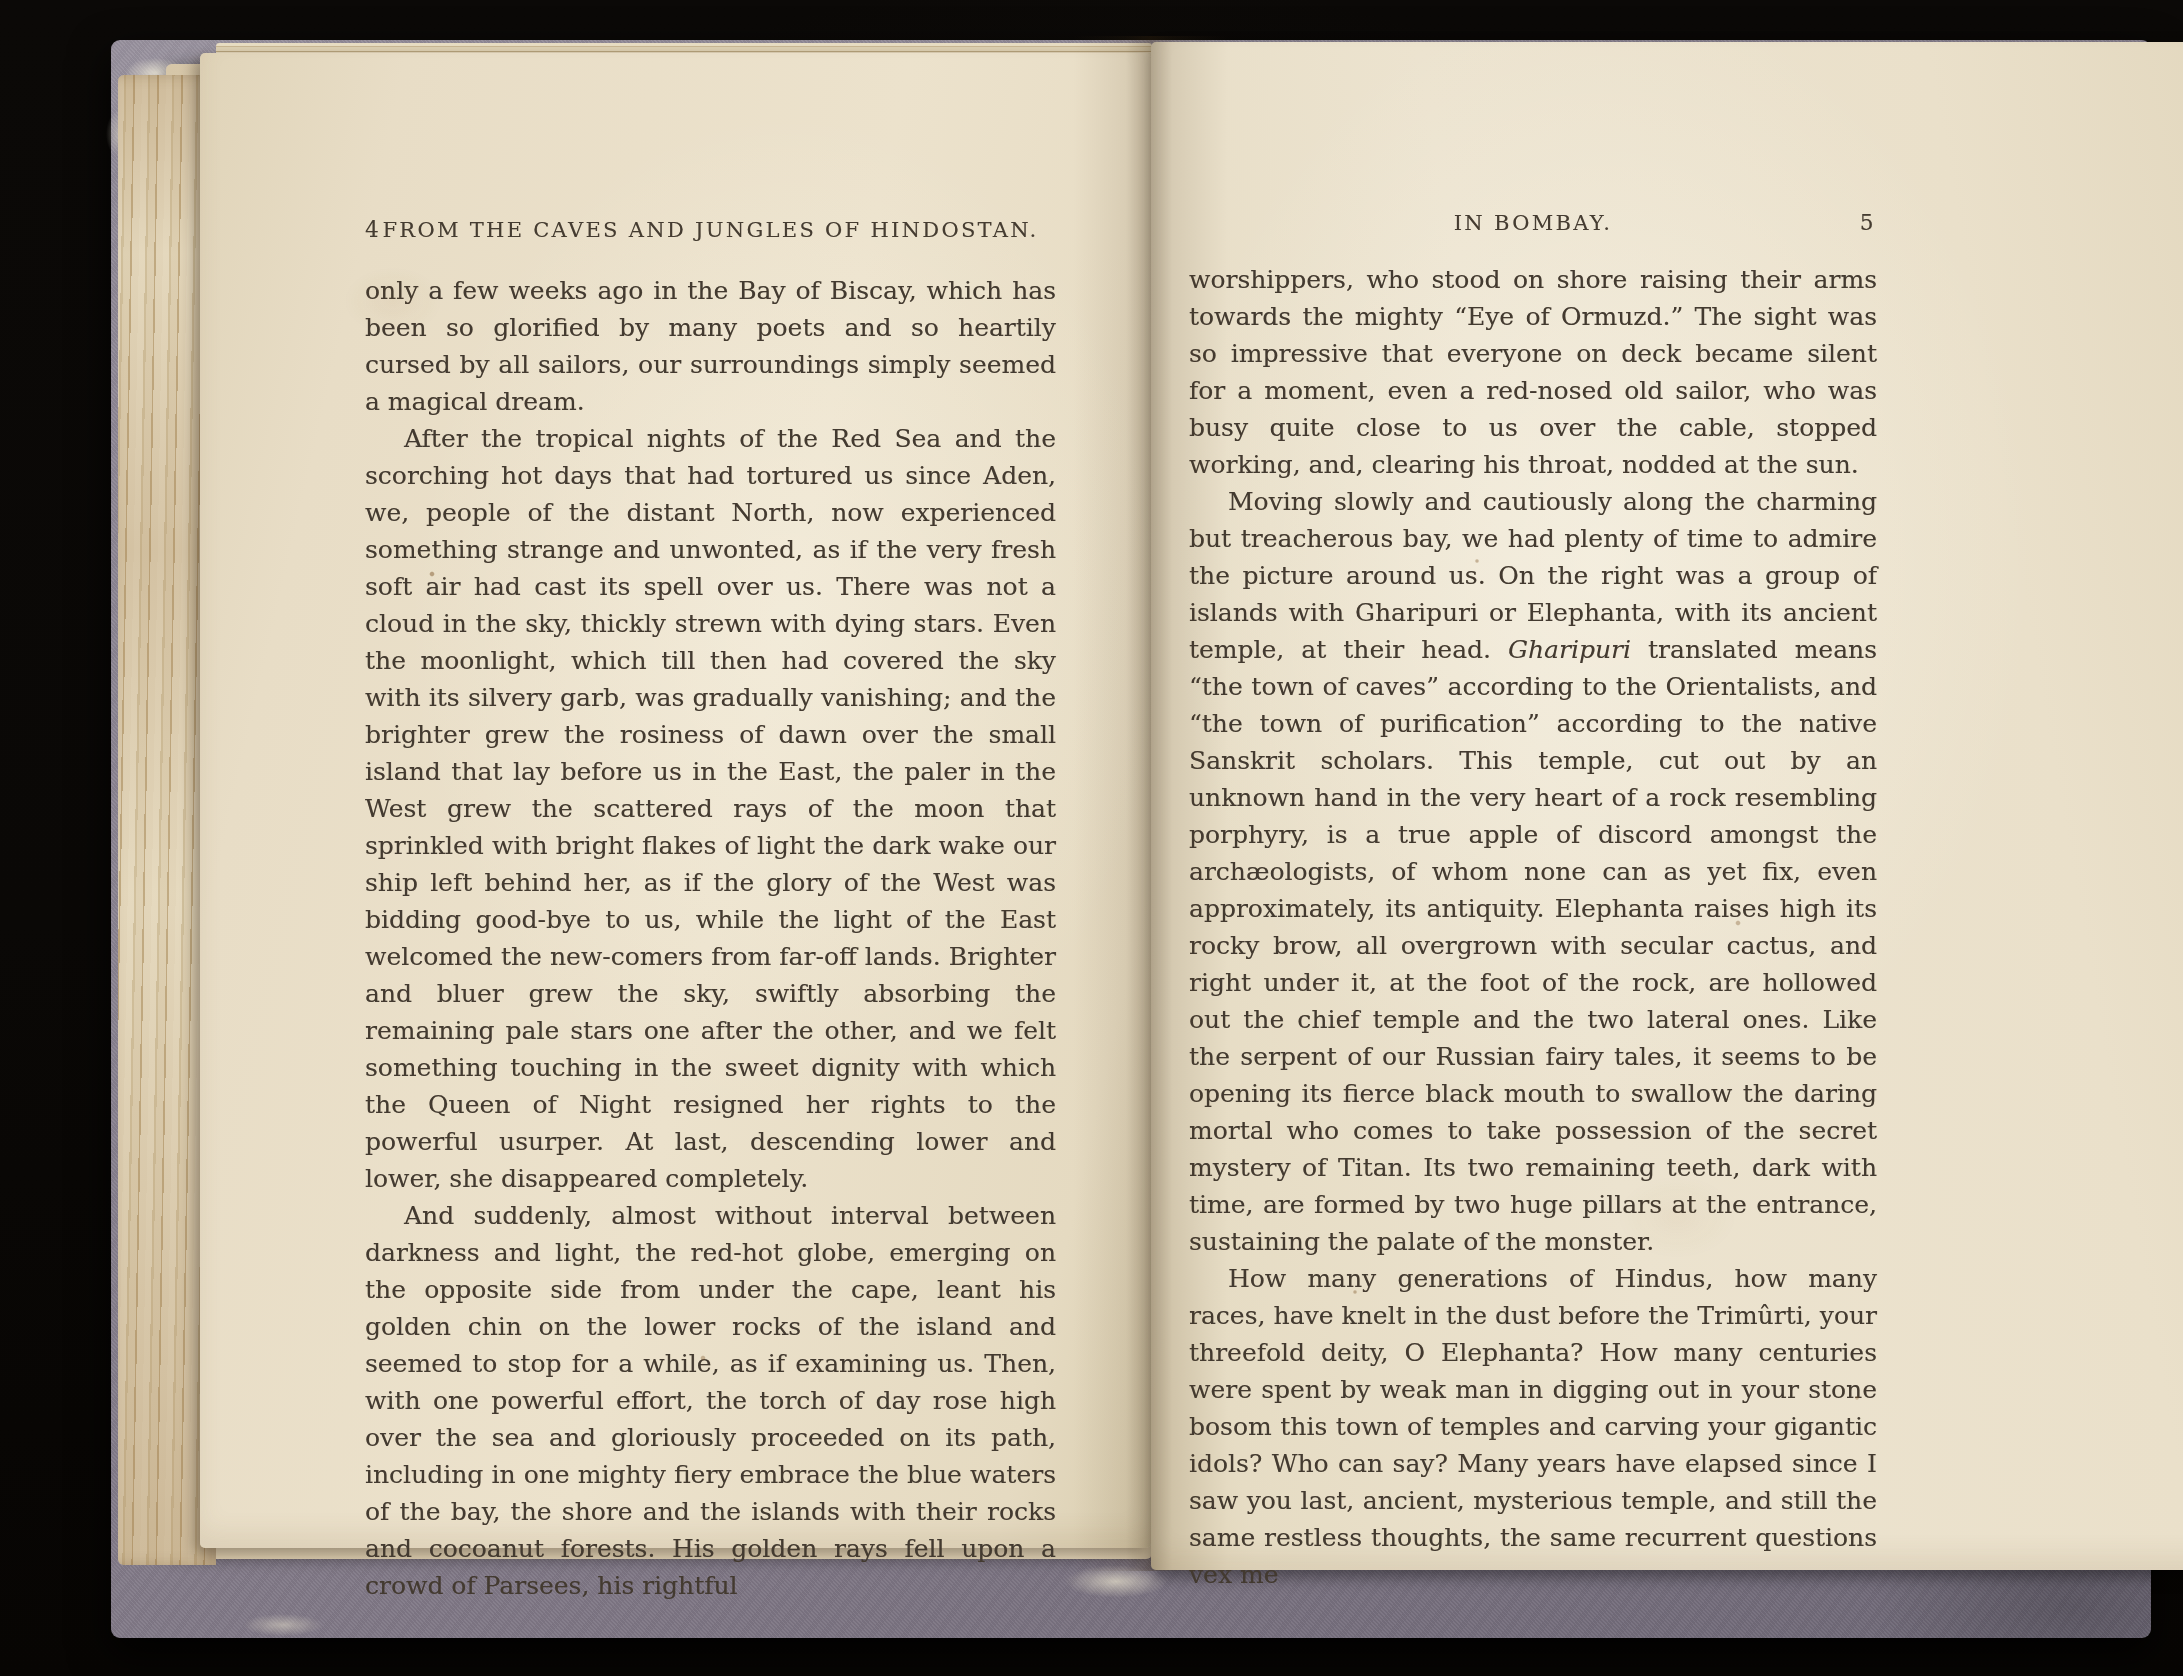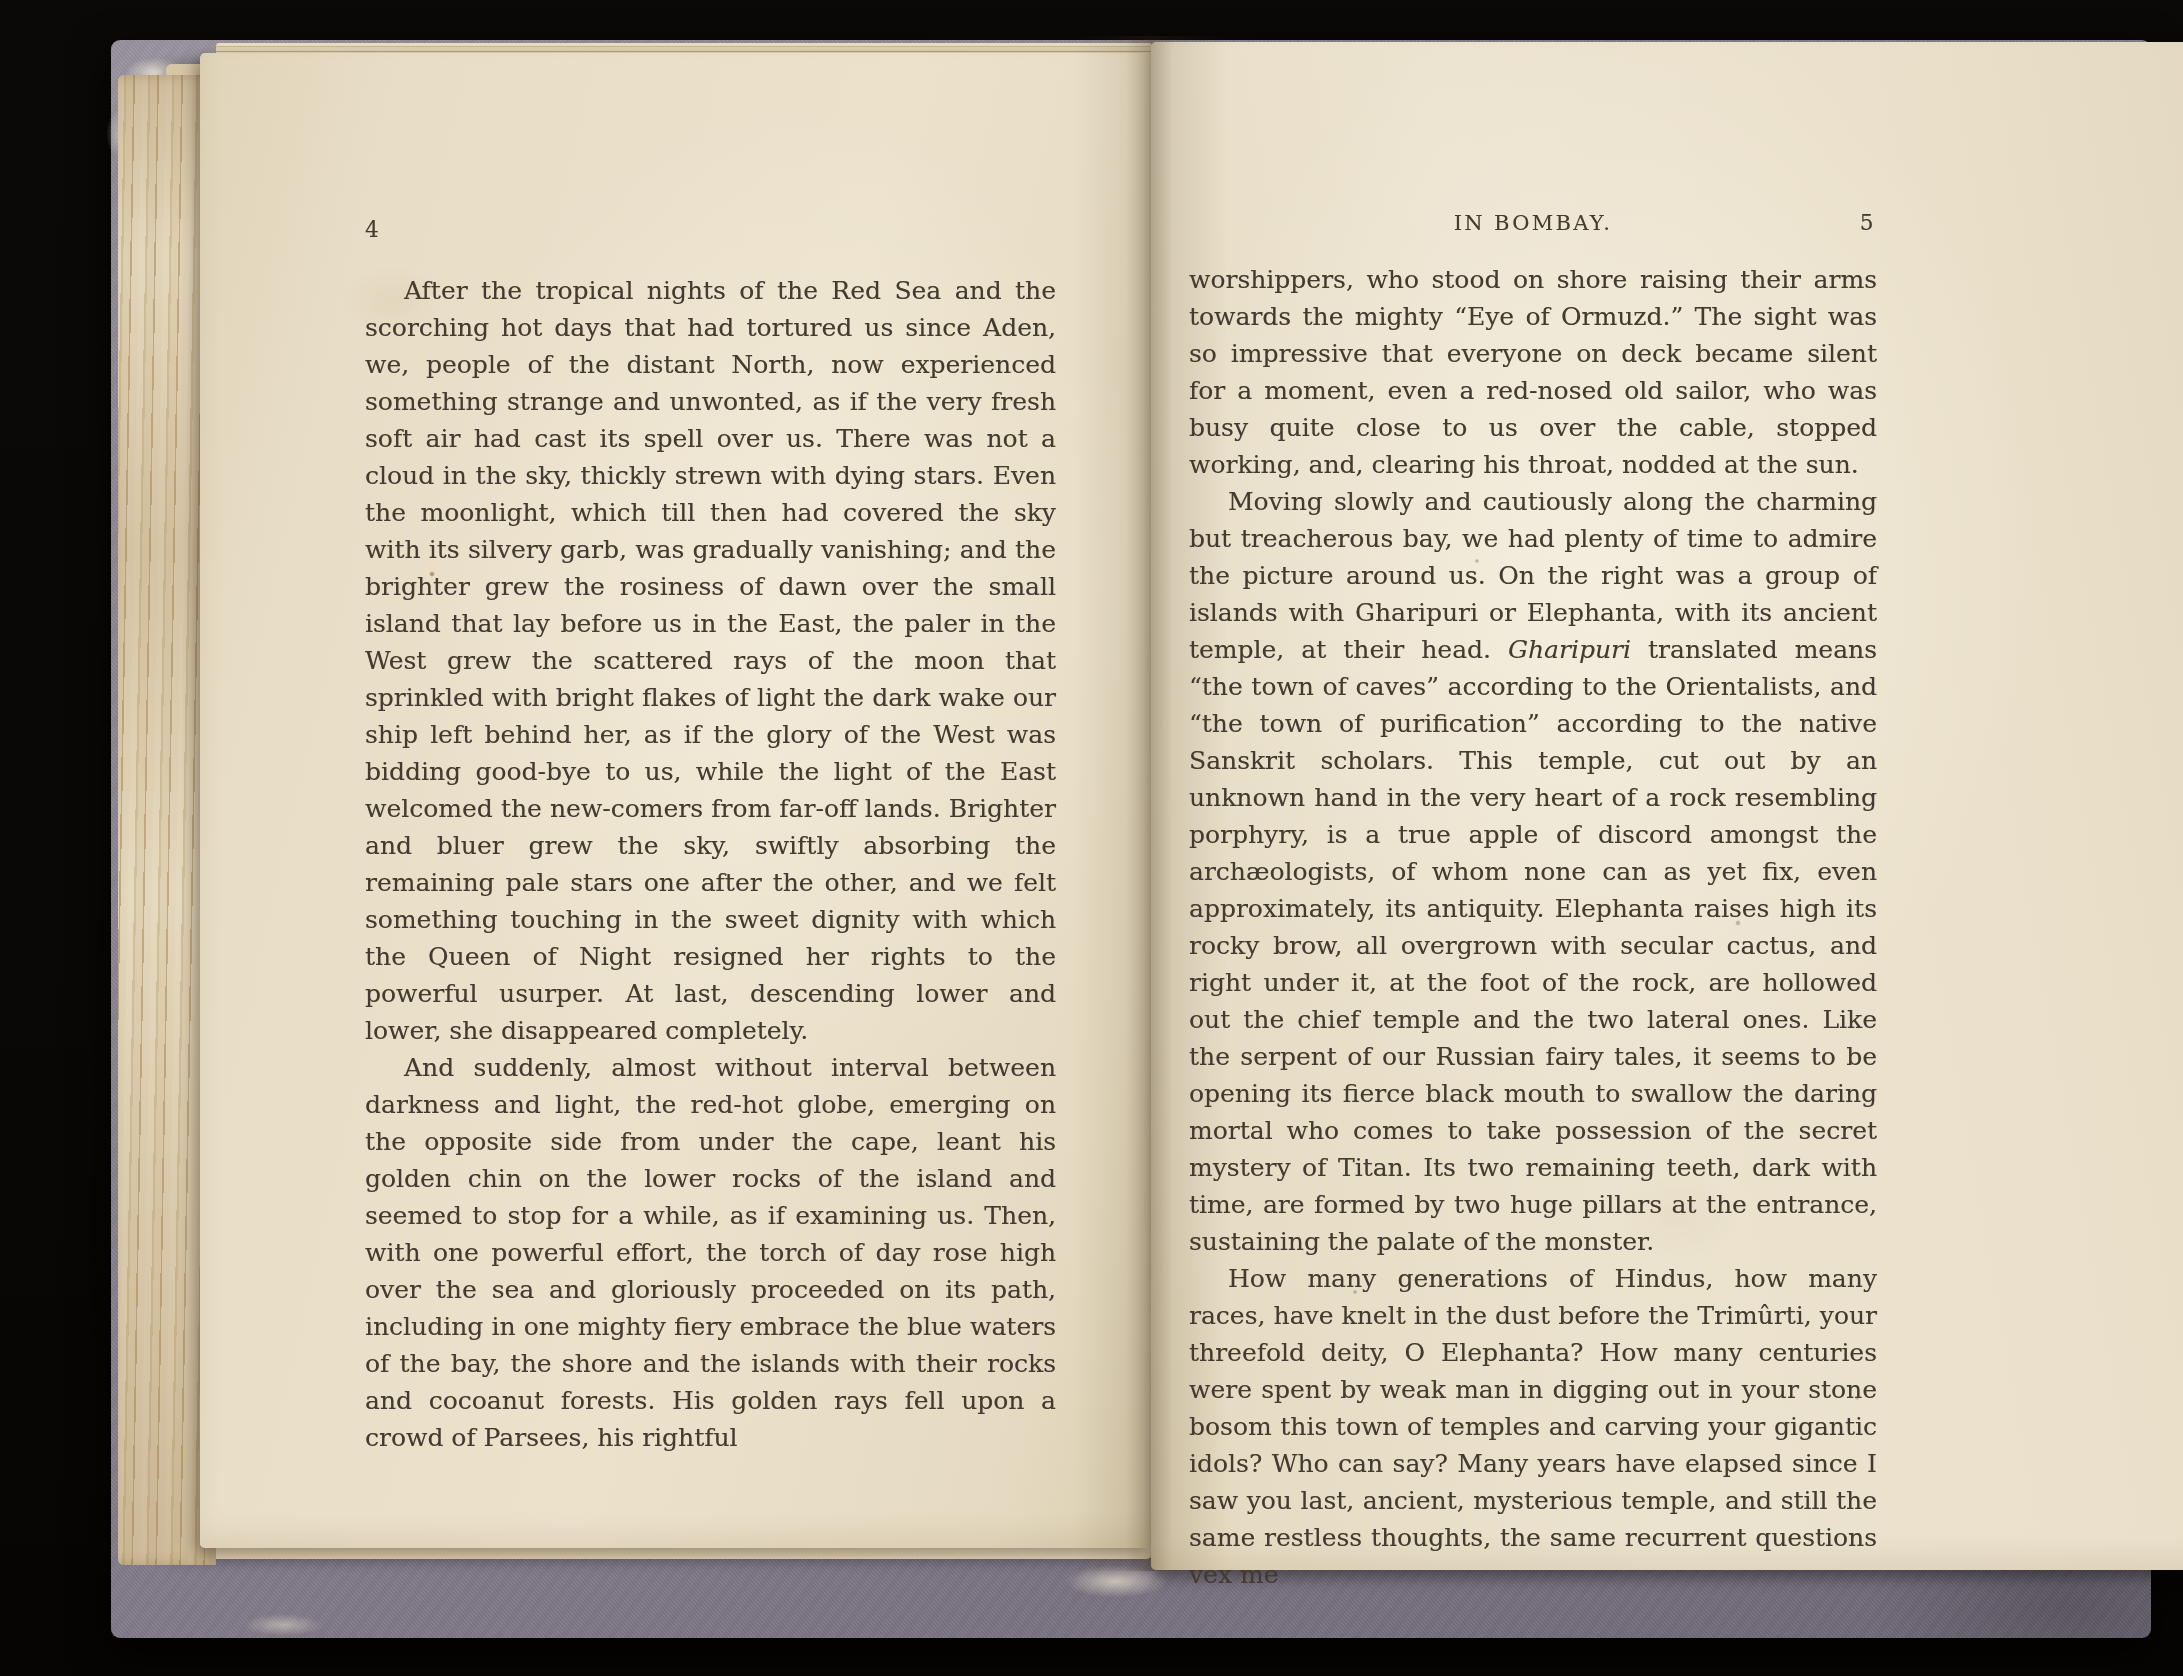"FROM THE CAVES AND JUNGLES" span { html: none -> <span>FROM THE CAVES AND JUNGLES OF HINDOSTAN.</span> }
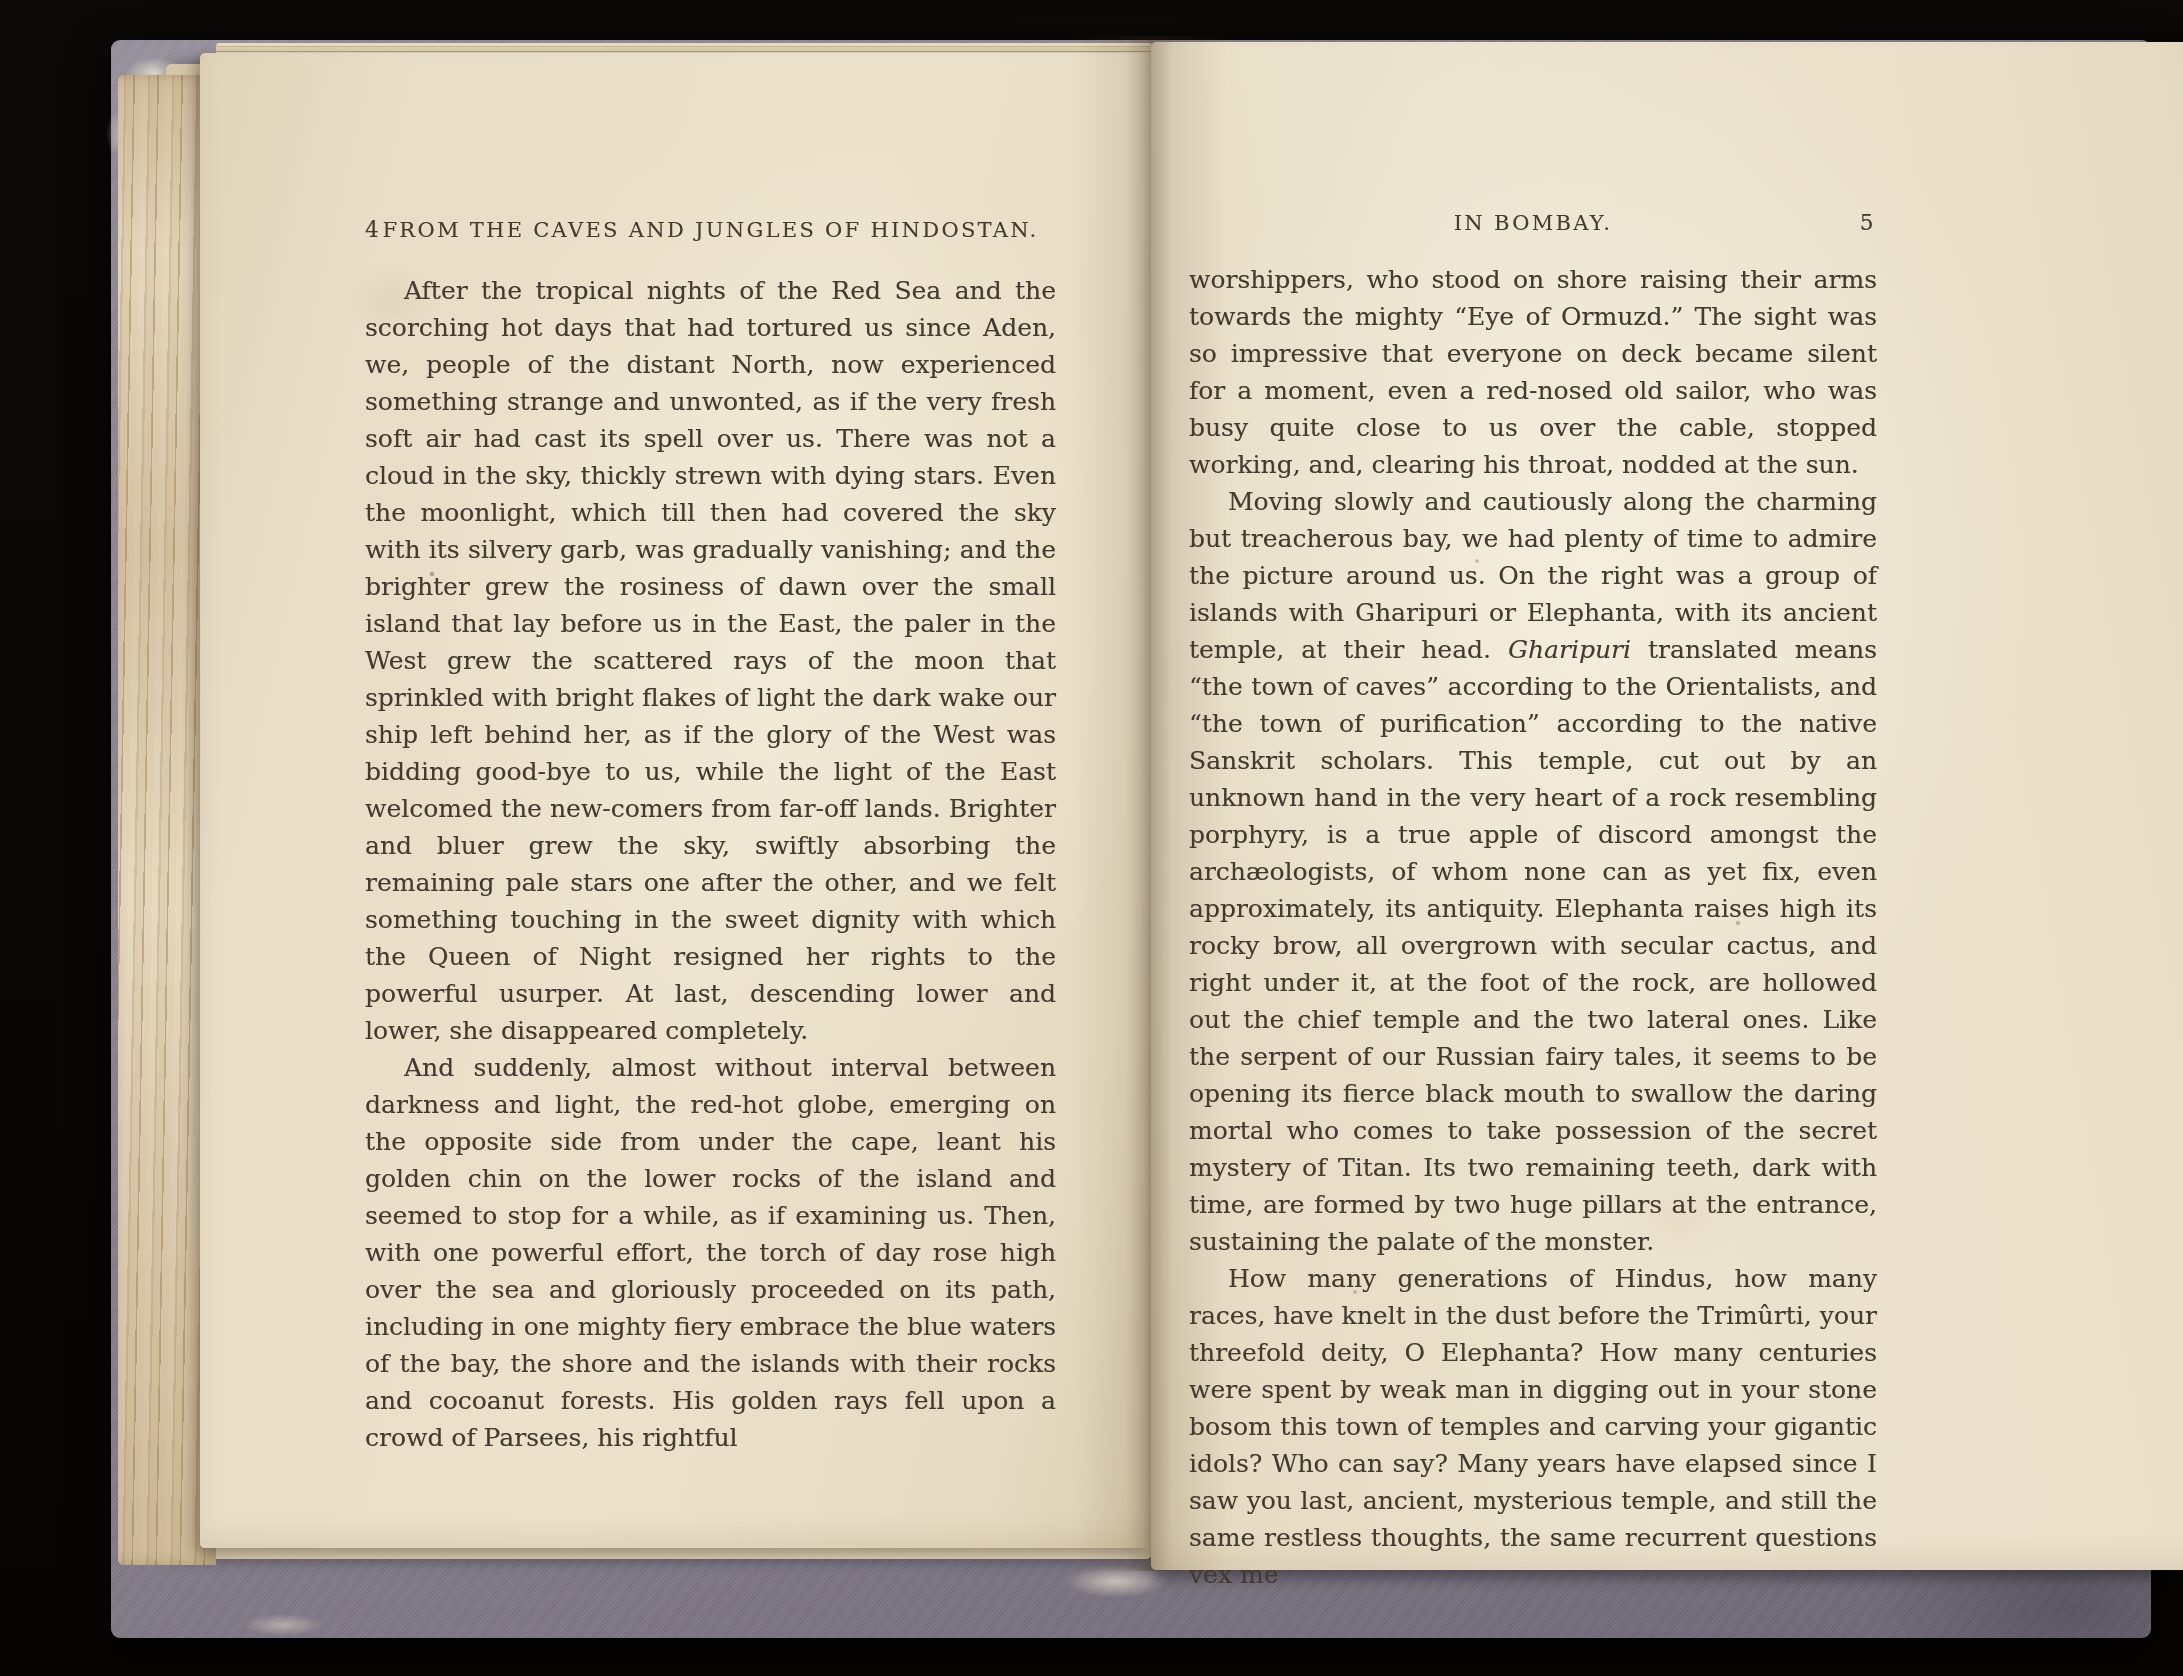"only a few weeks ago" p.para { html: none -> <p><span>only a few weeks ago in the Bay of Biscay, which has been so glorified by many poets and so heartily cursed by all sailors, our surroundings simply seemed a magical dream.</span></p> }
